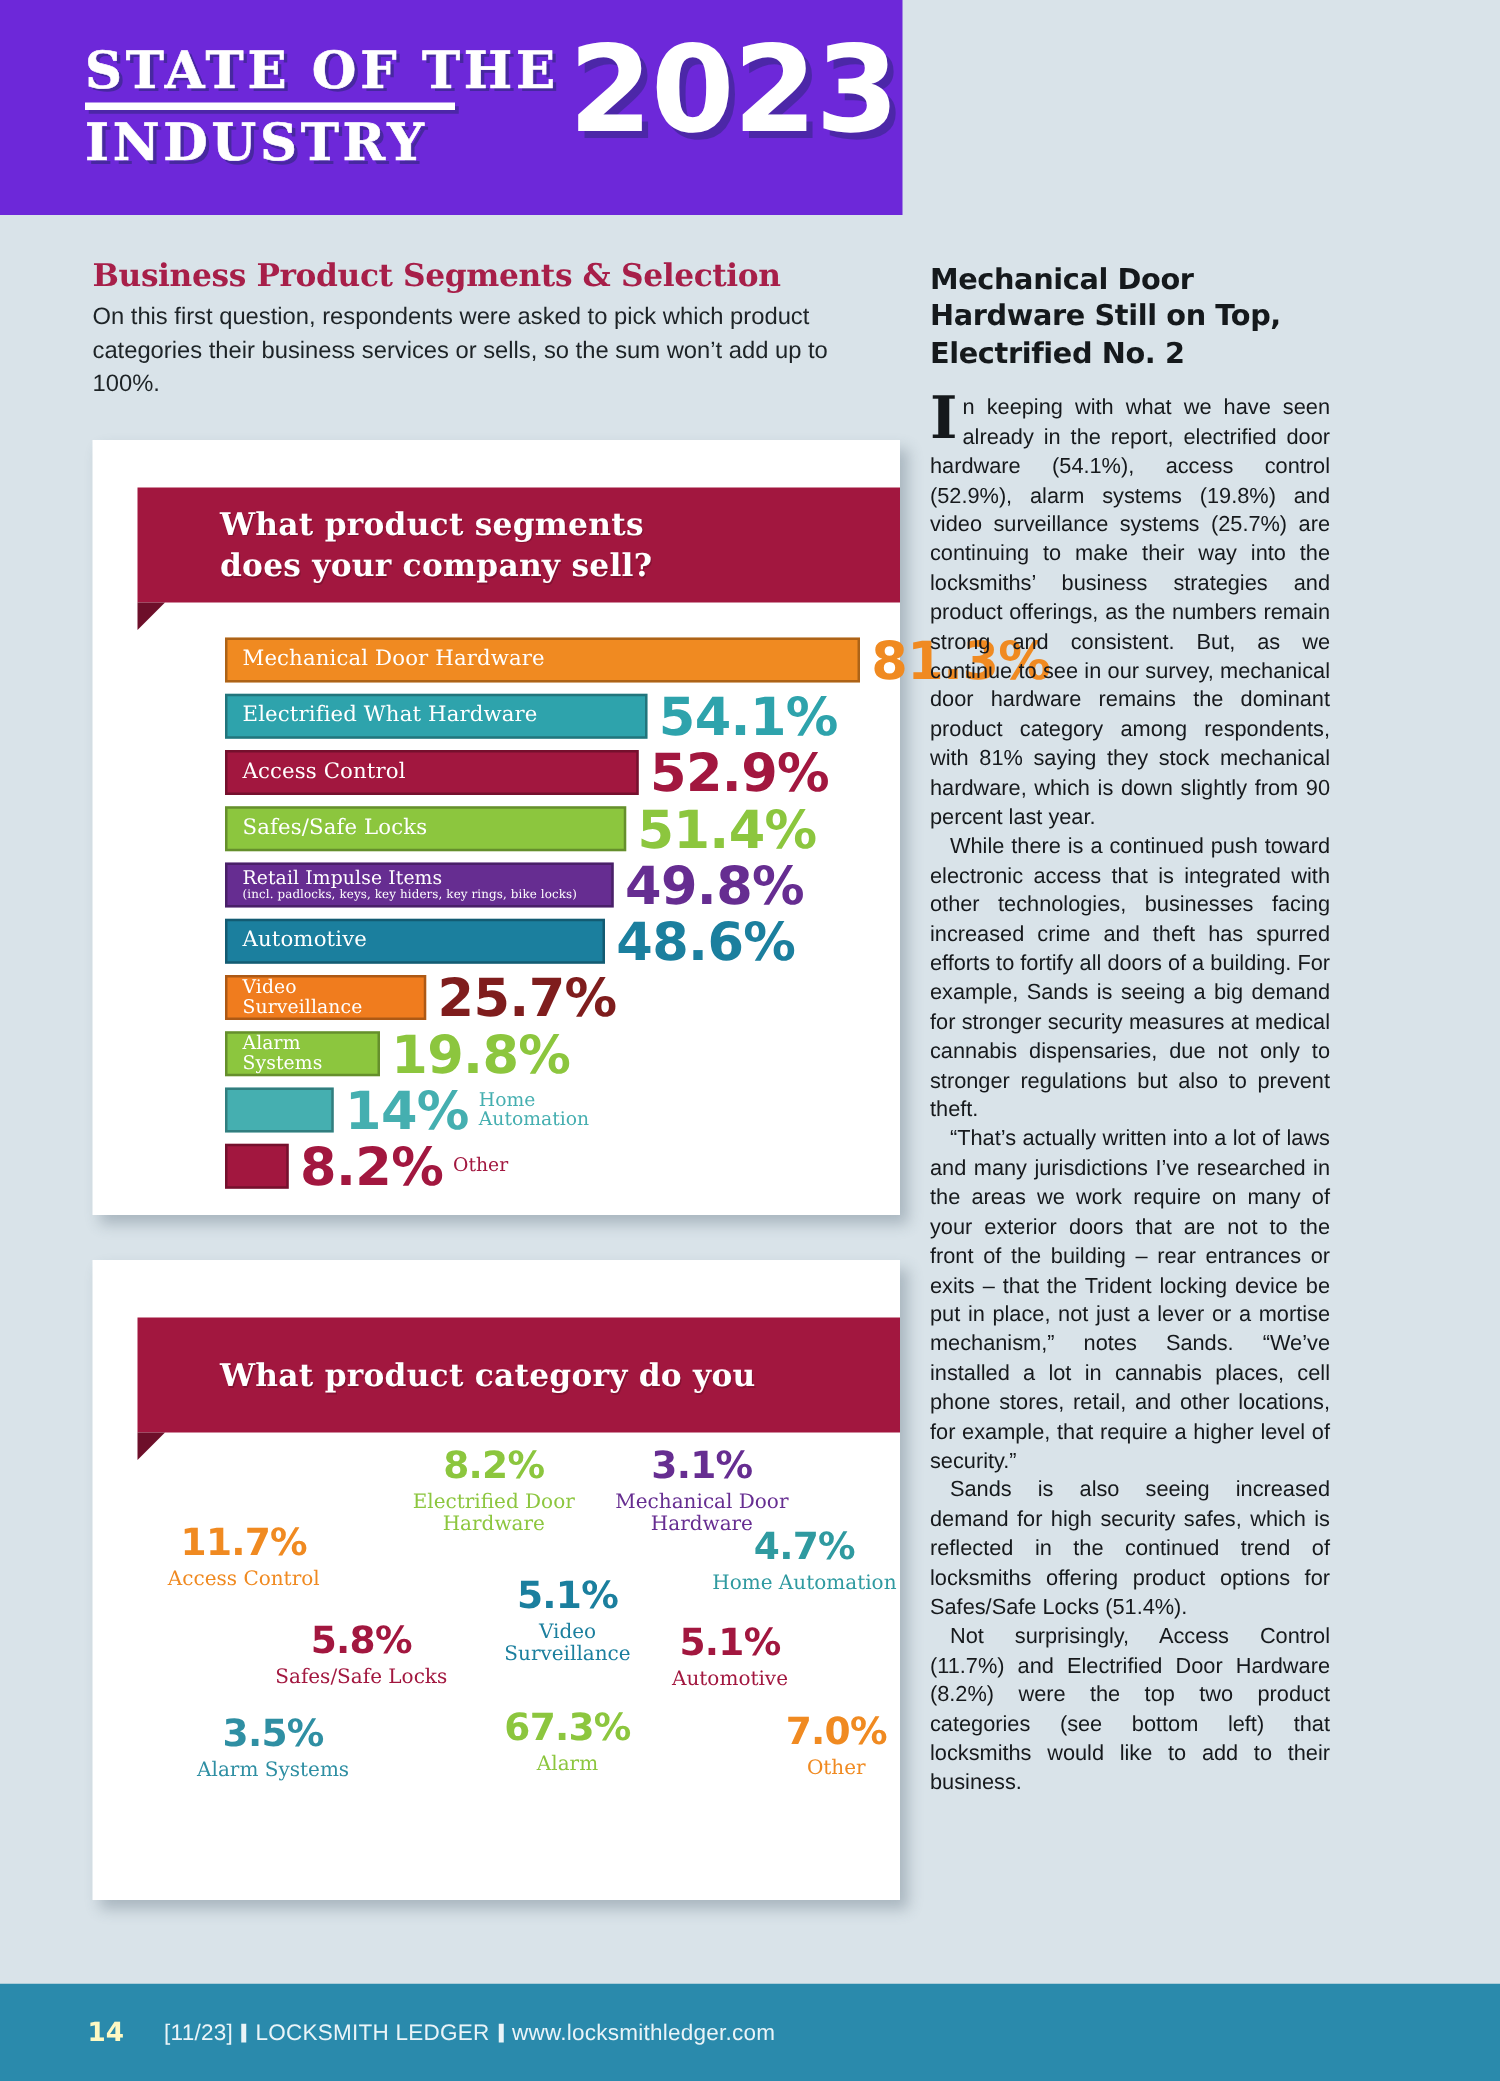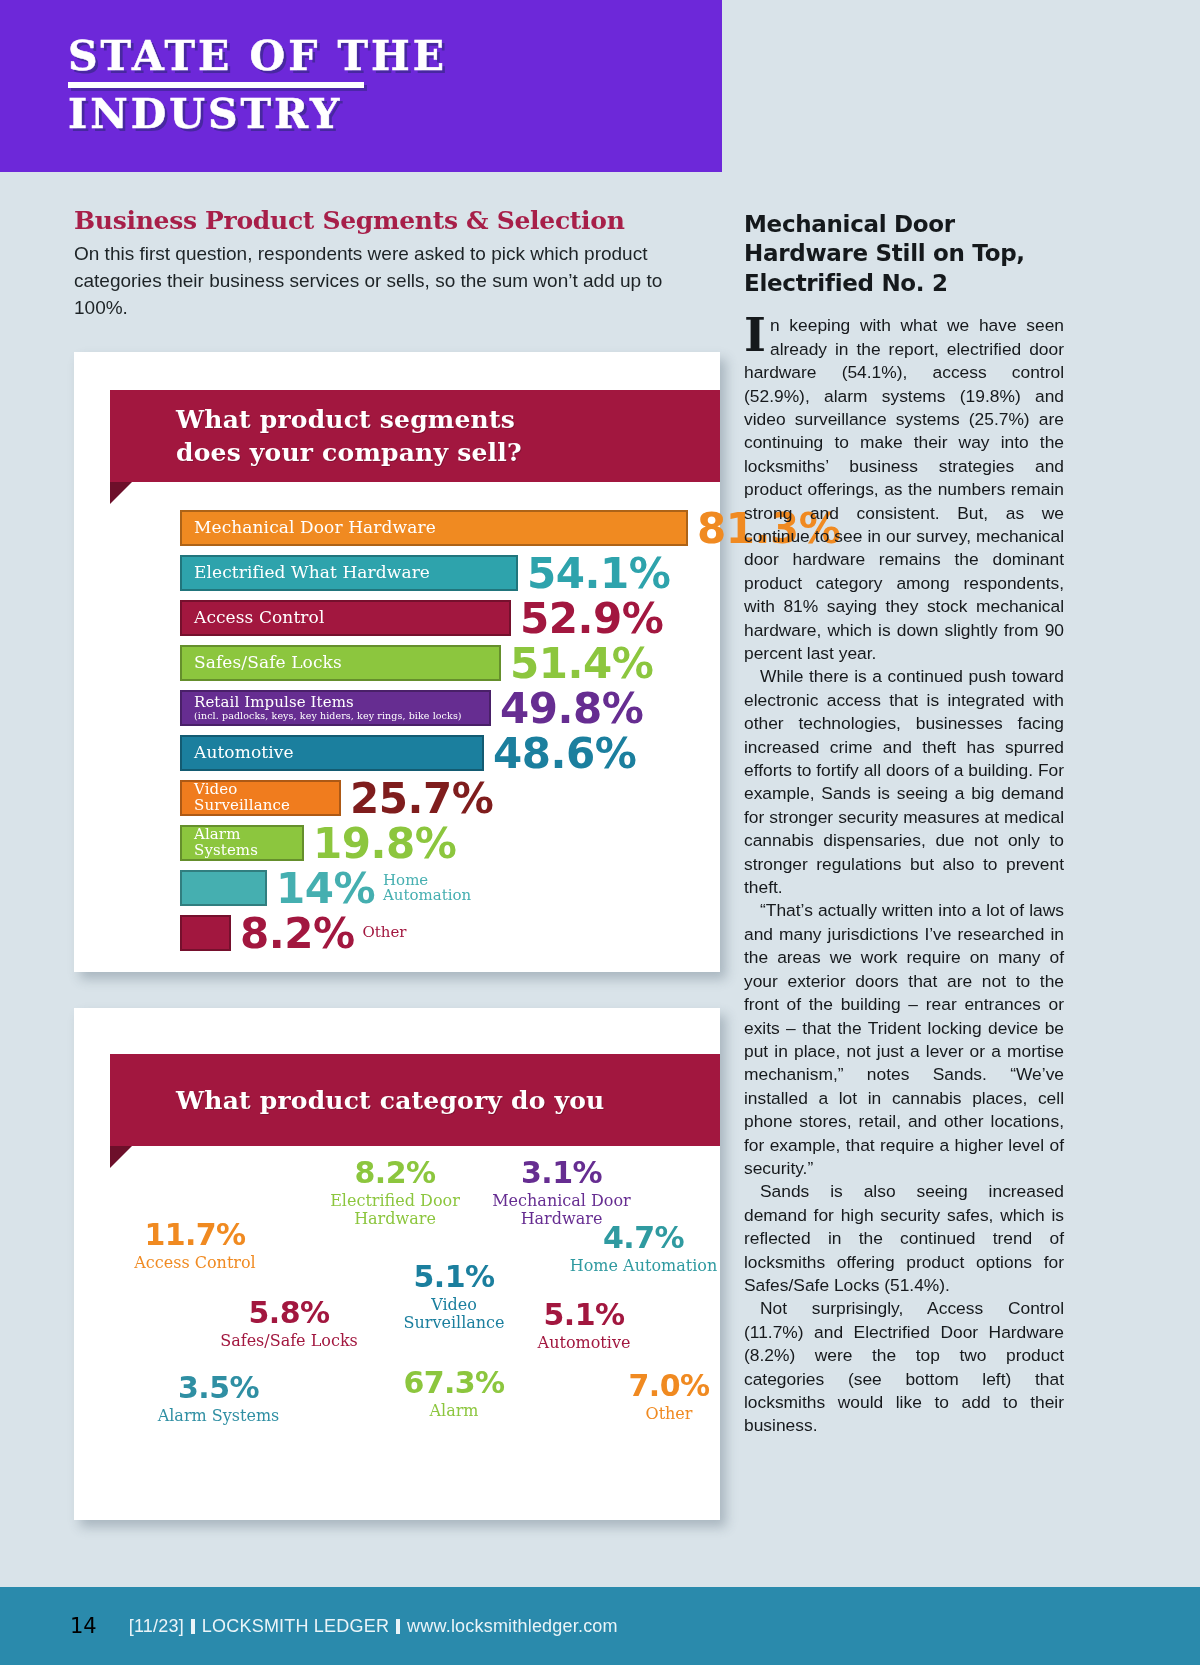"2023" div.logo-year { html: none -> <div>2023</div> }
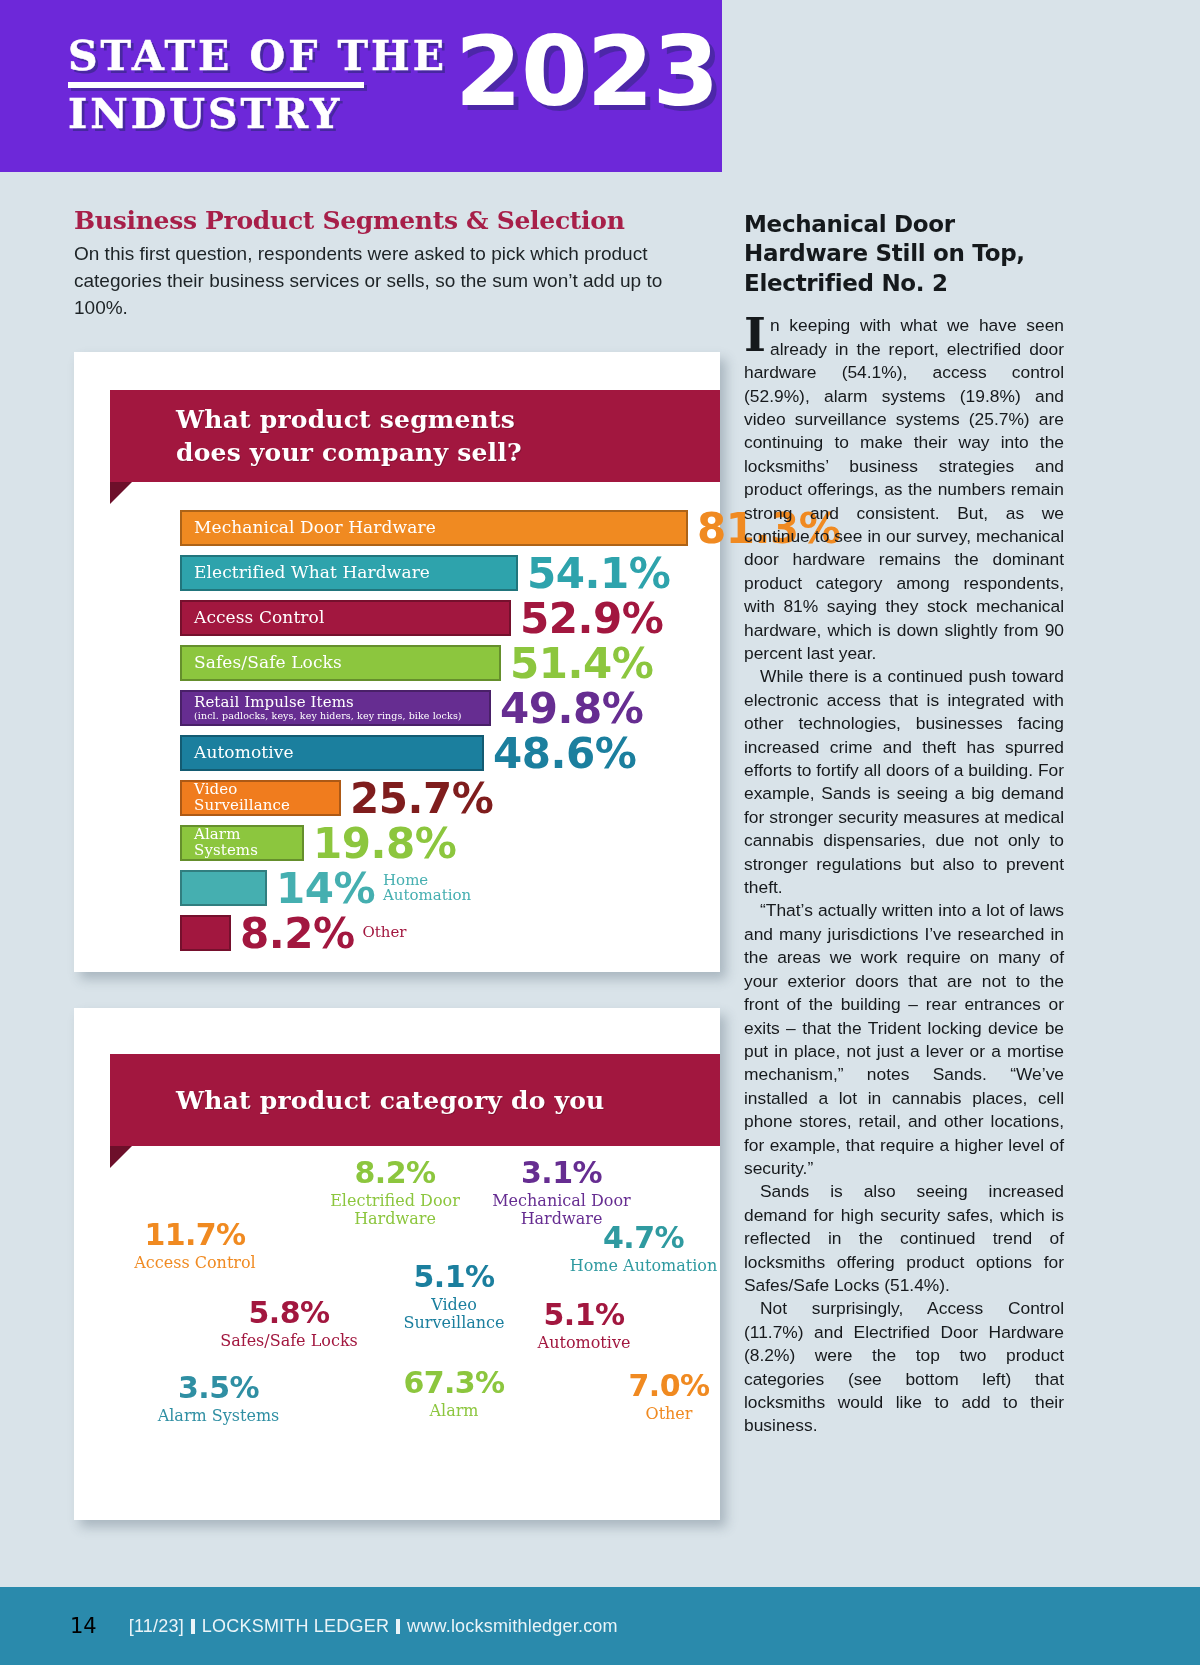"14" .f-page { color: #000000 -> #fef9c3; font-weight: normal -> bold }
